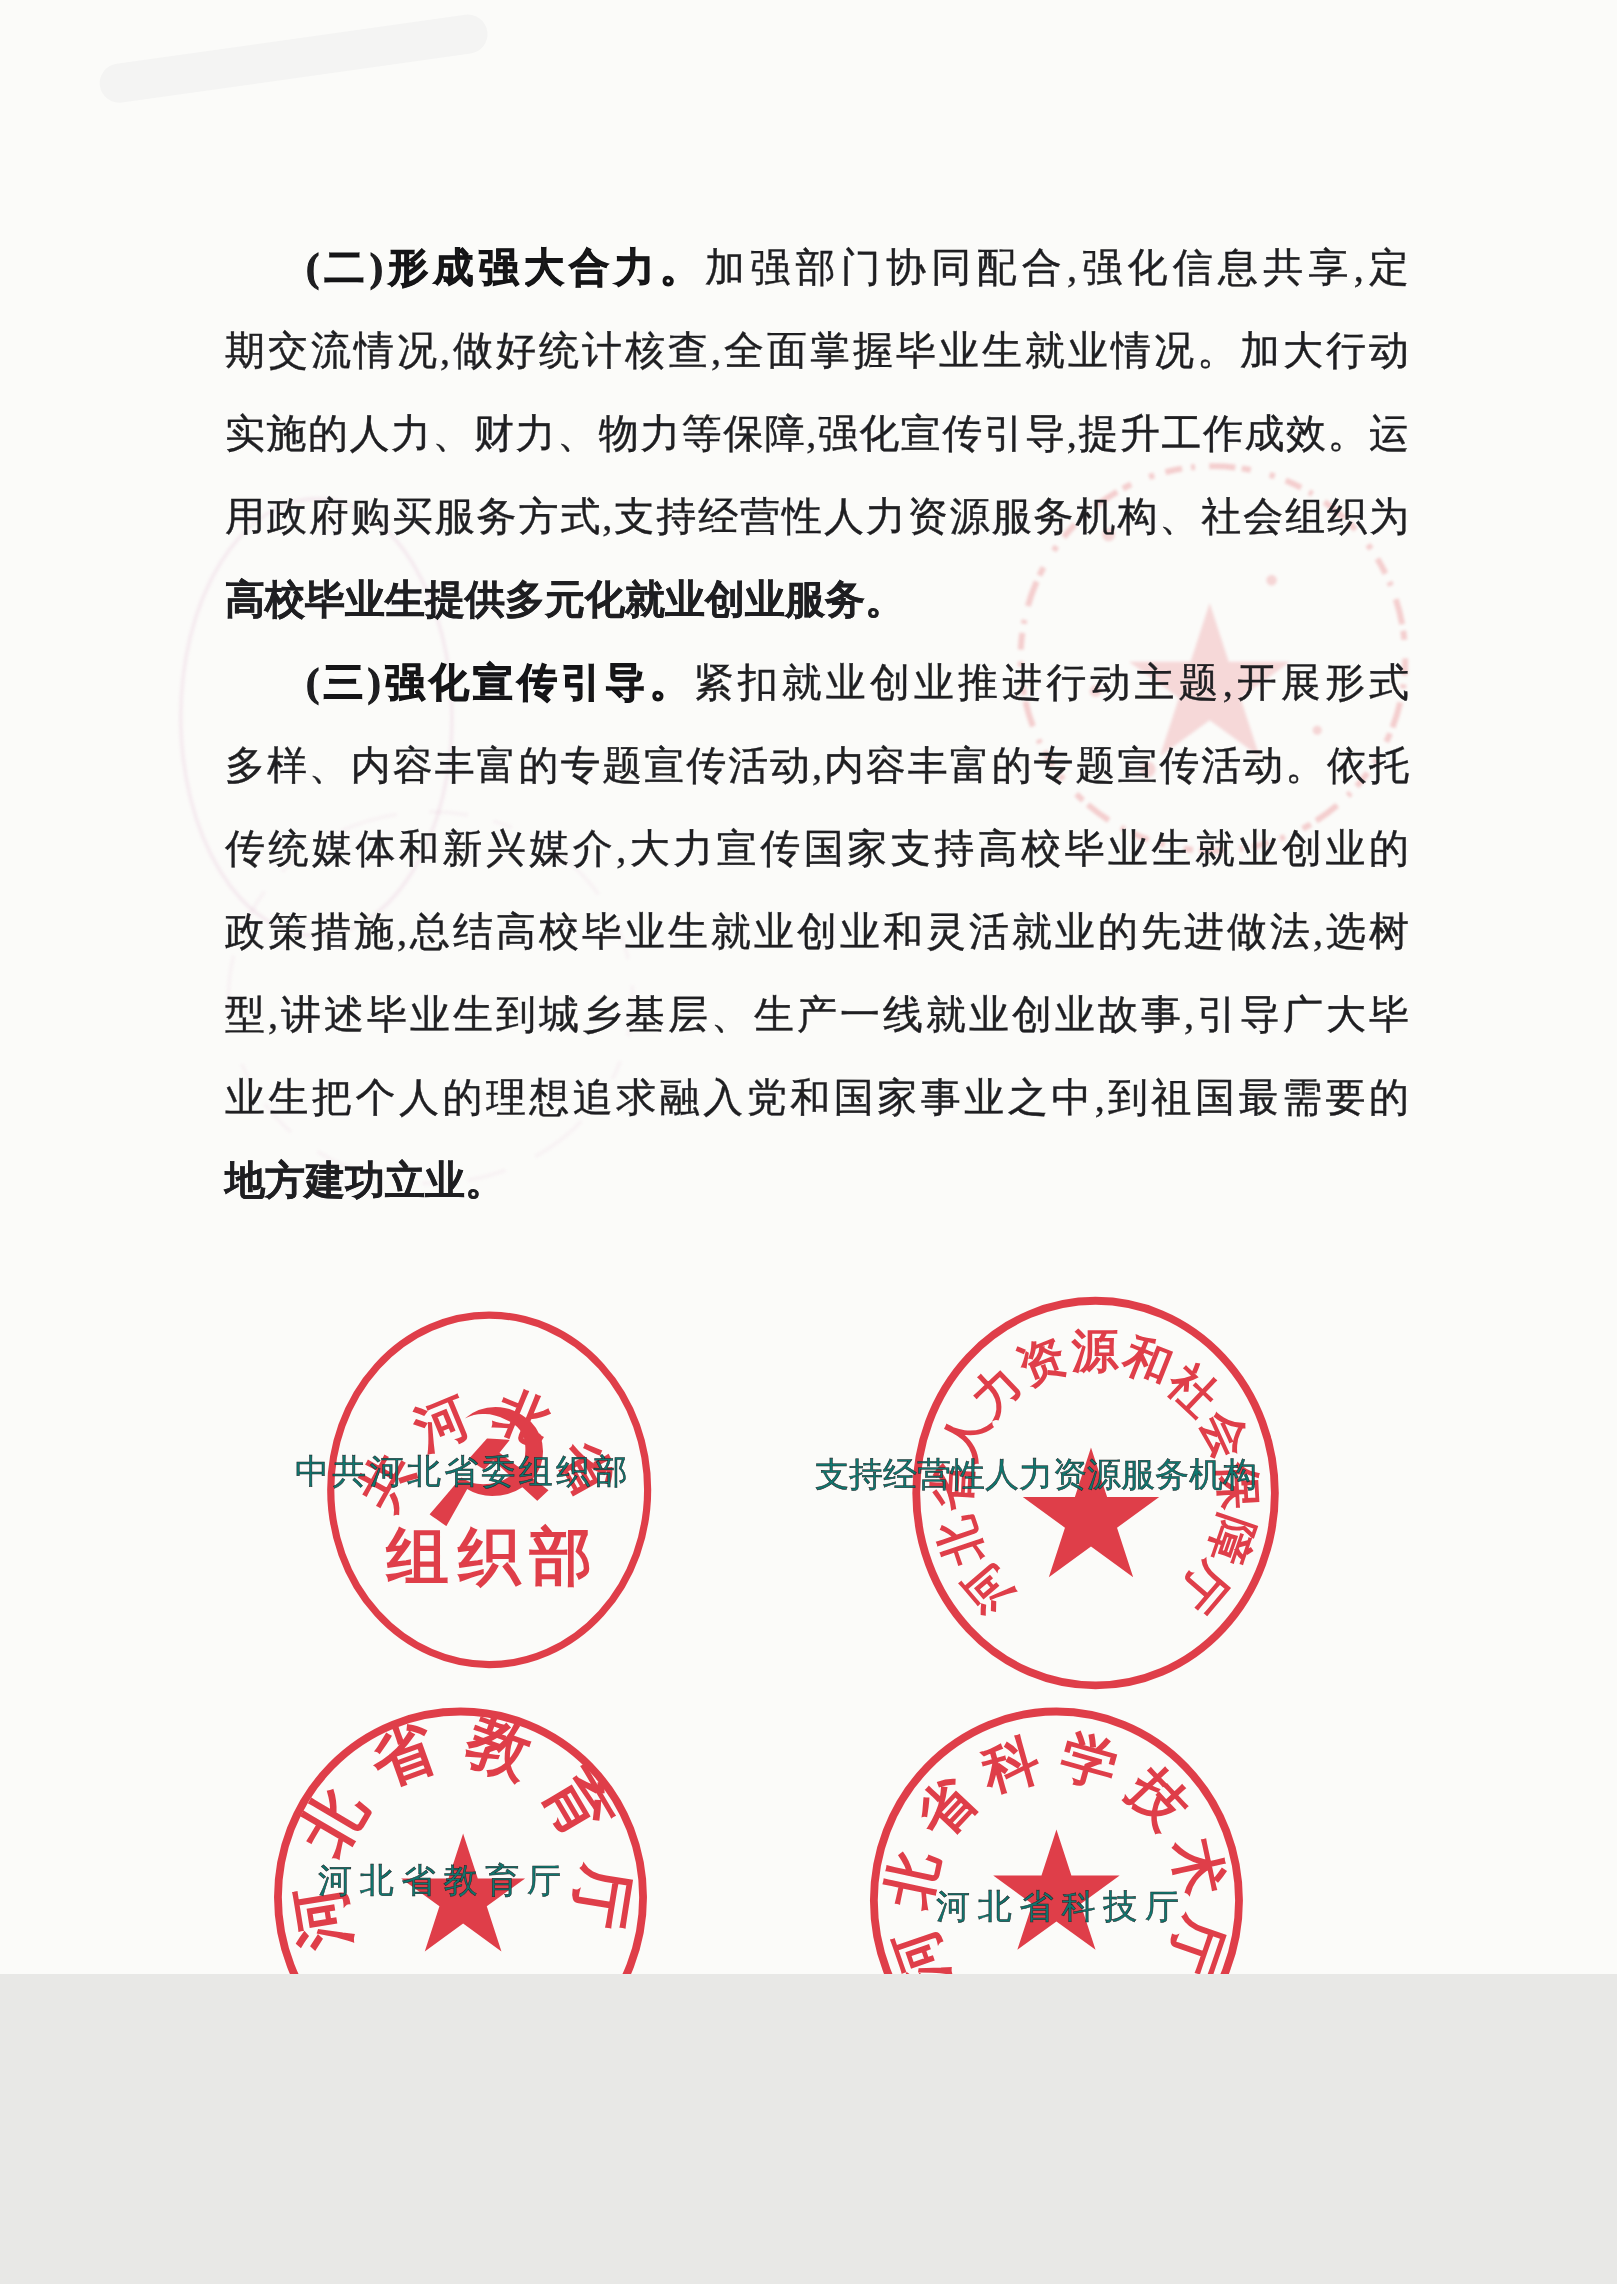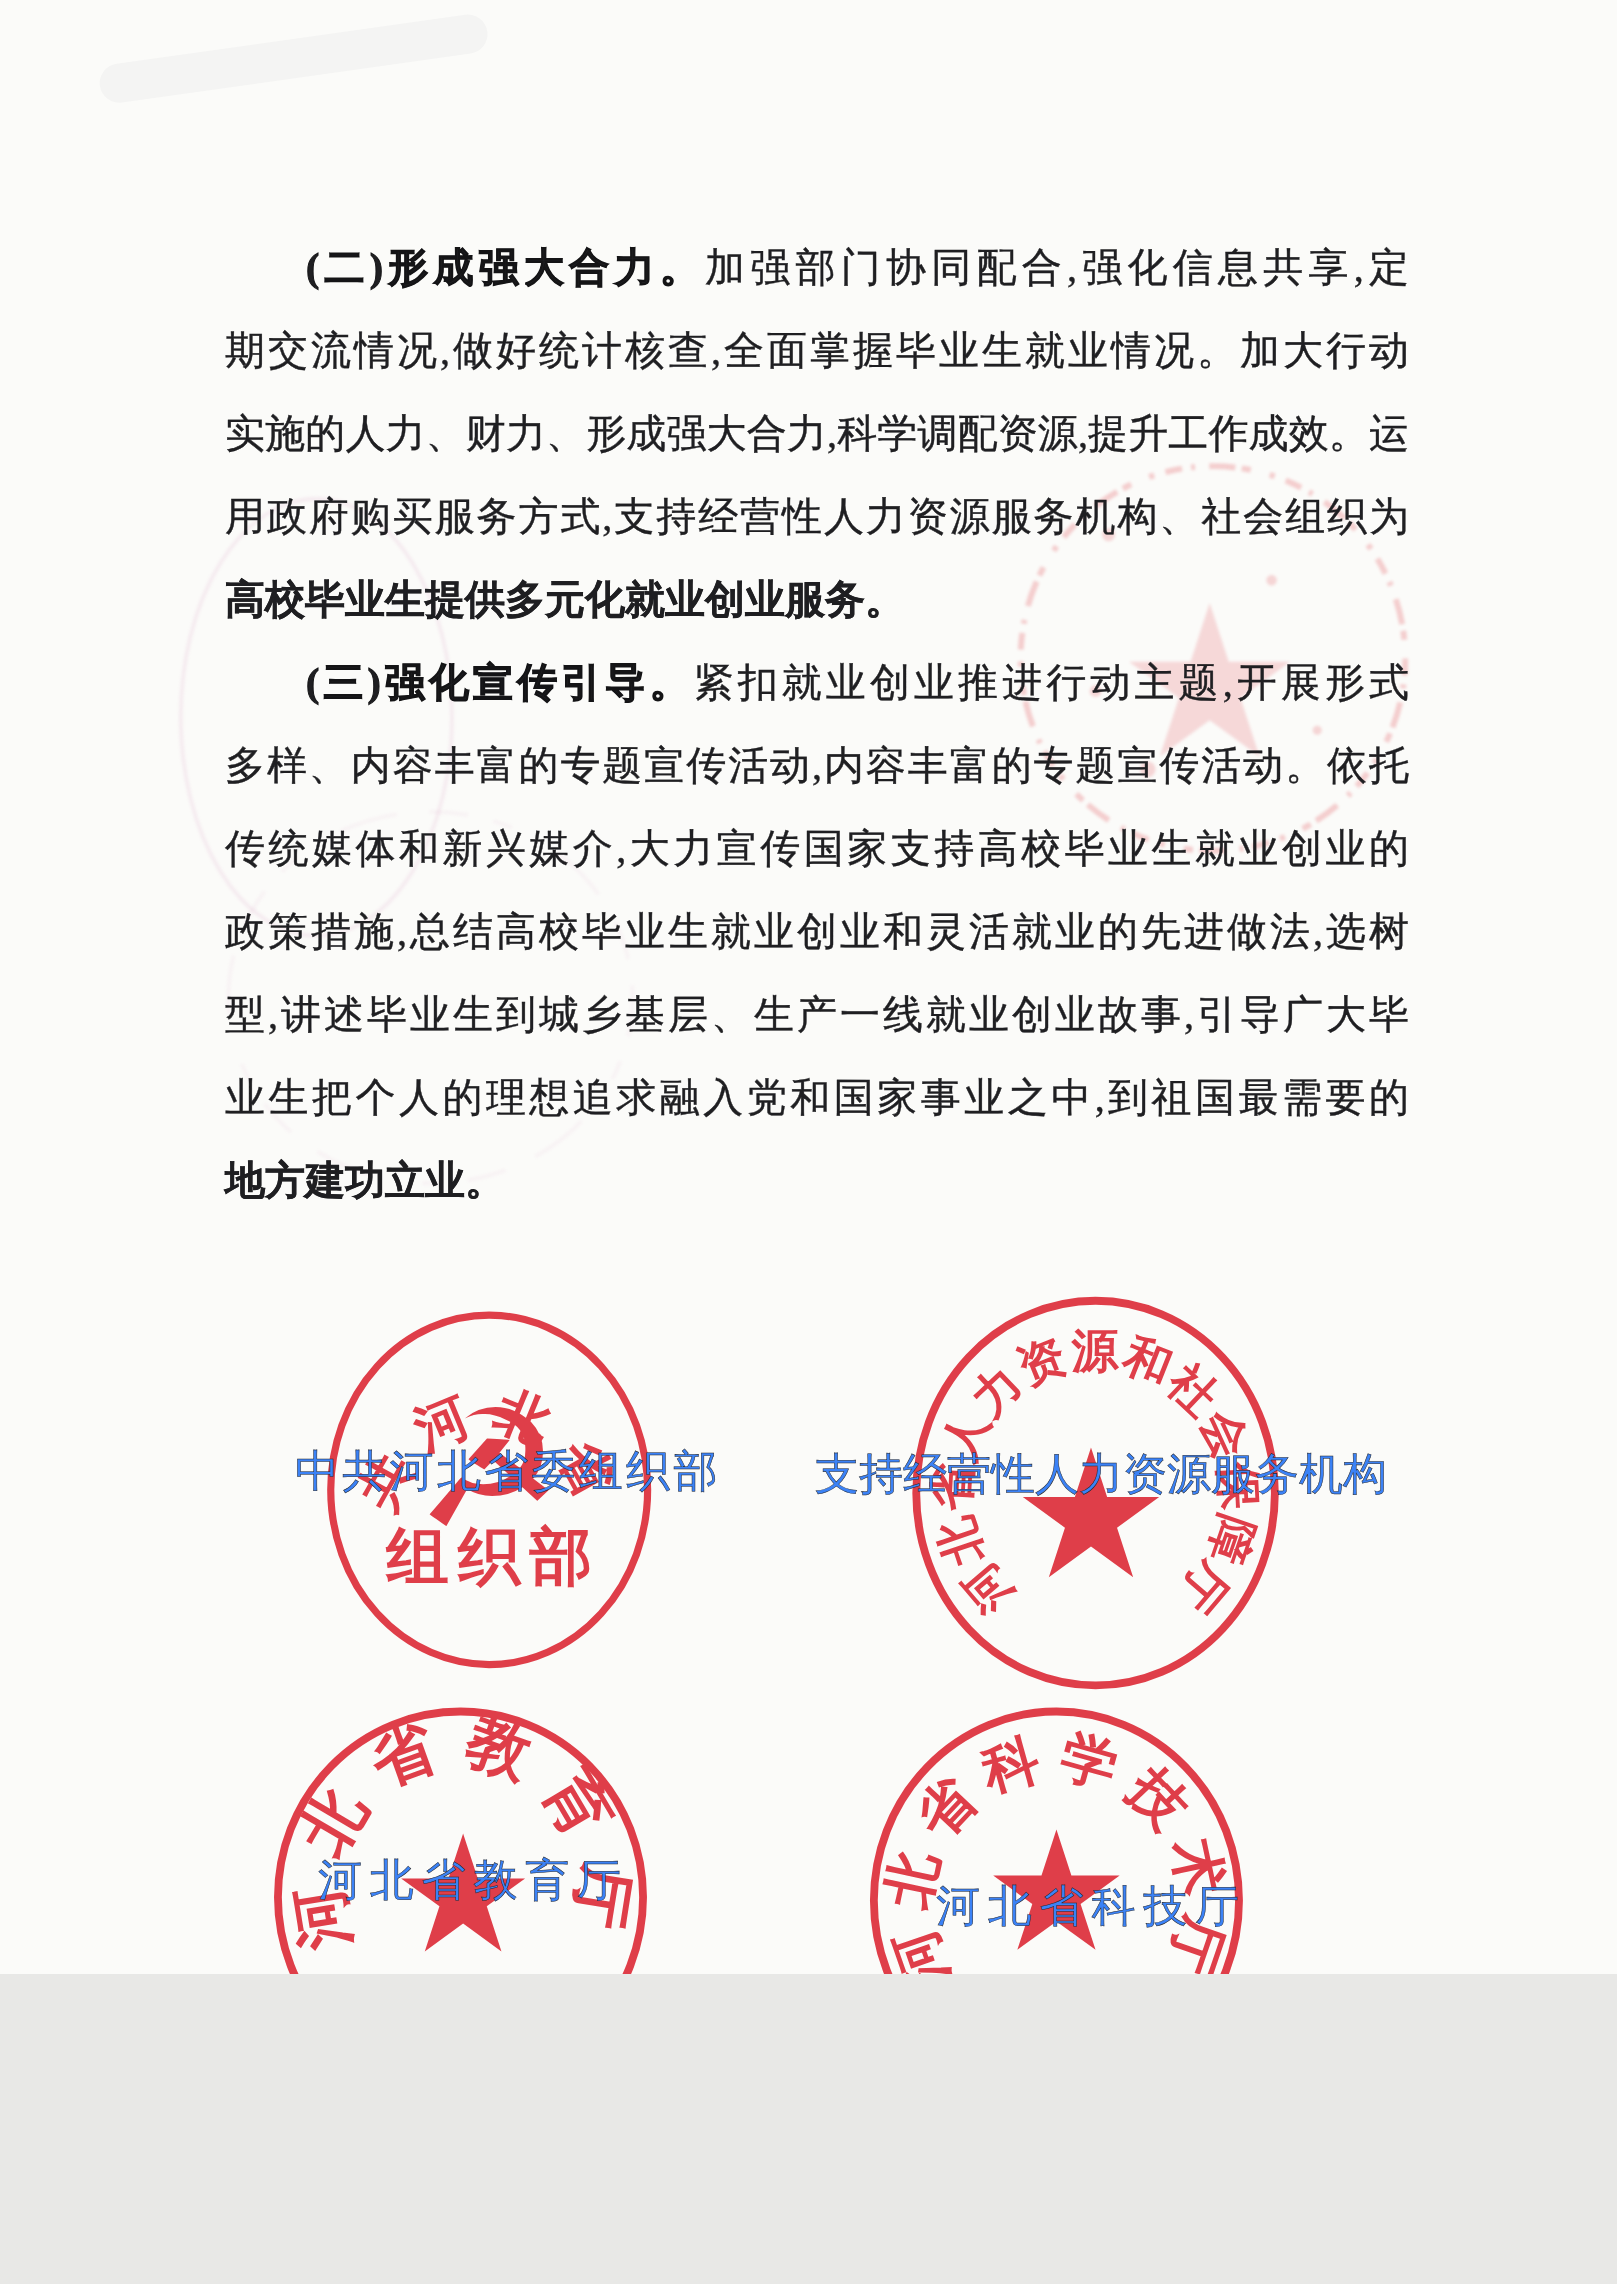"实施的人力、财力、形成强大合力,科学调配资源,提升工作成效。运" span { text: 形成强大合力,科学调配资源 -> 物力等保障,强化宣传引导 }
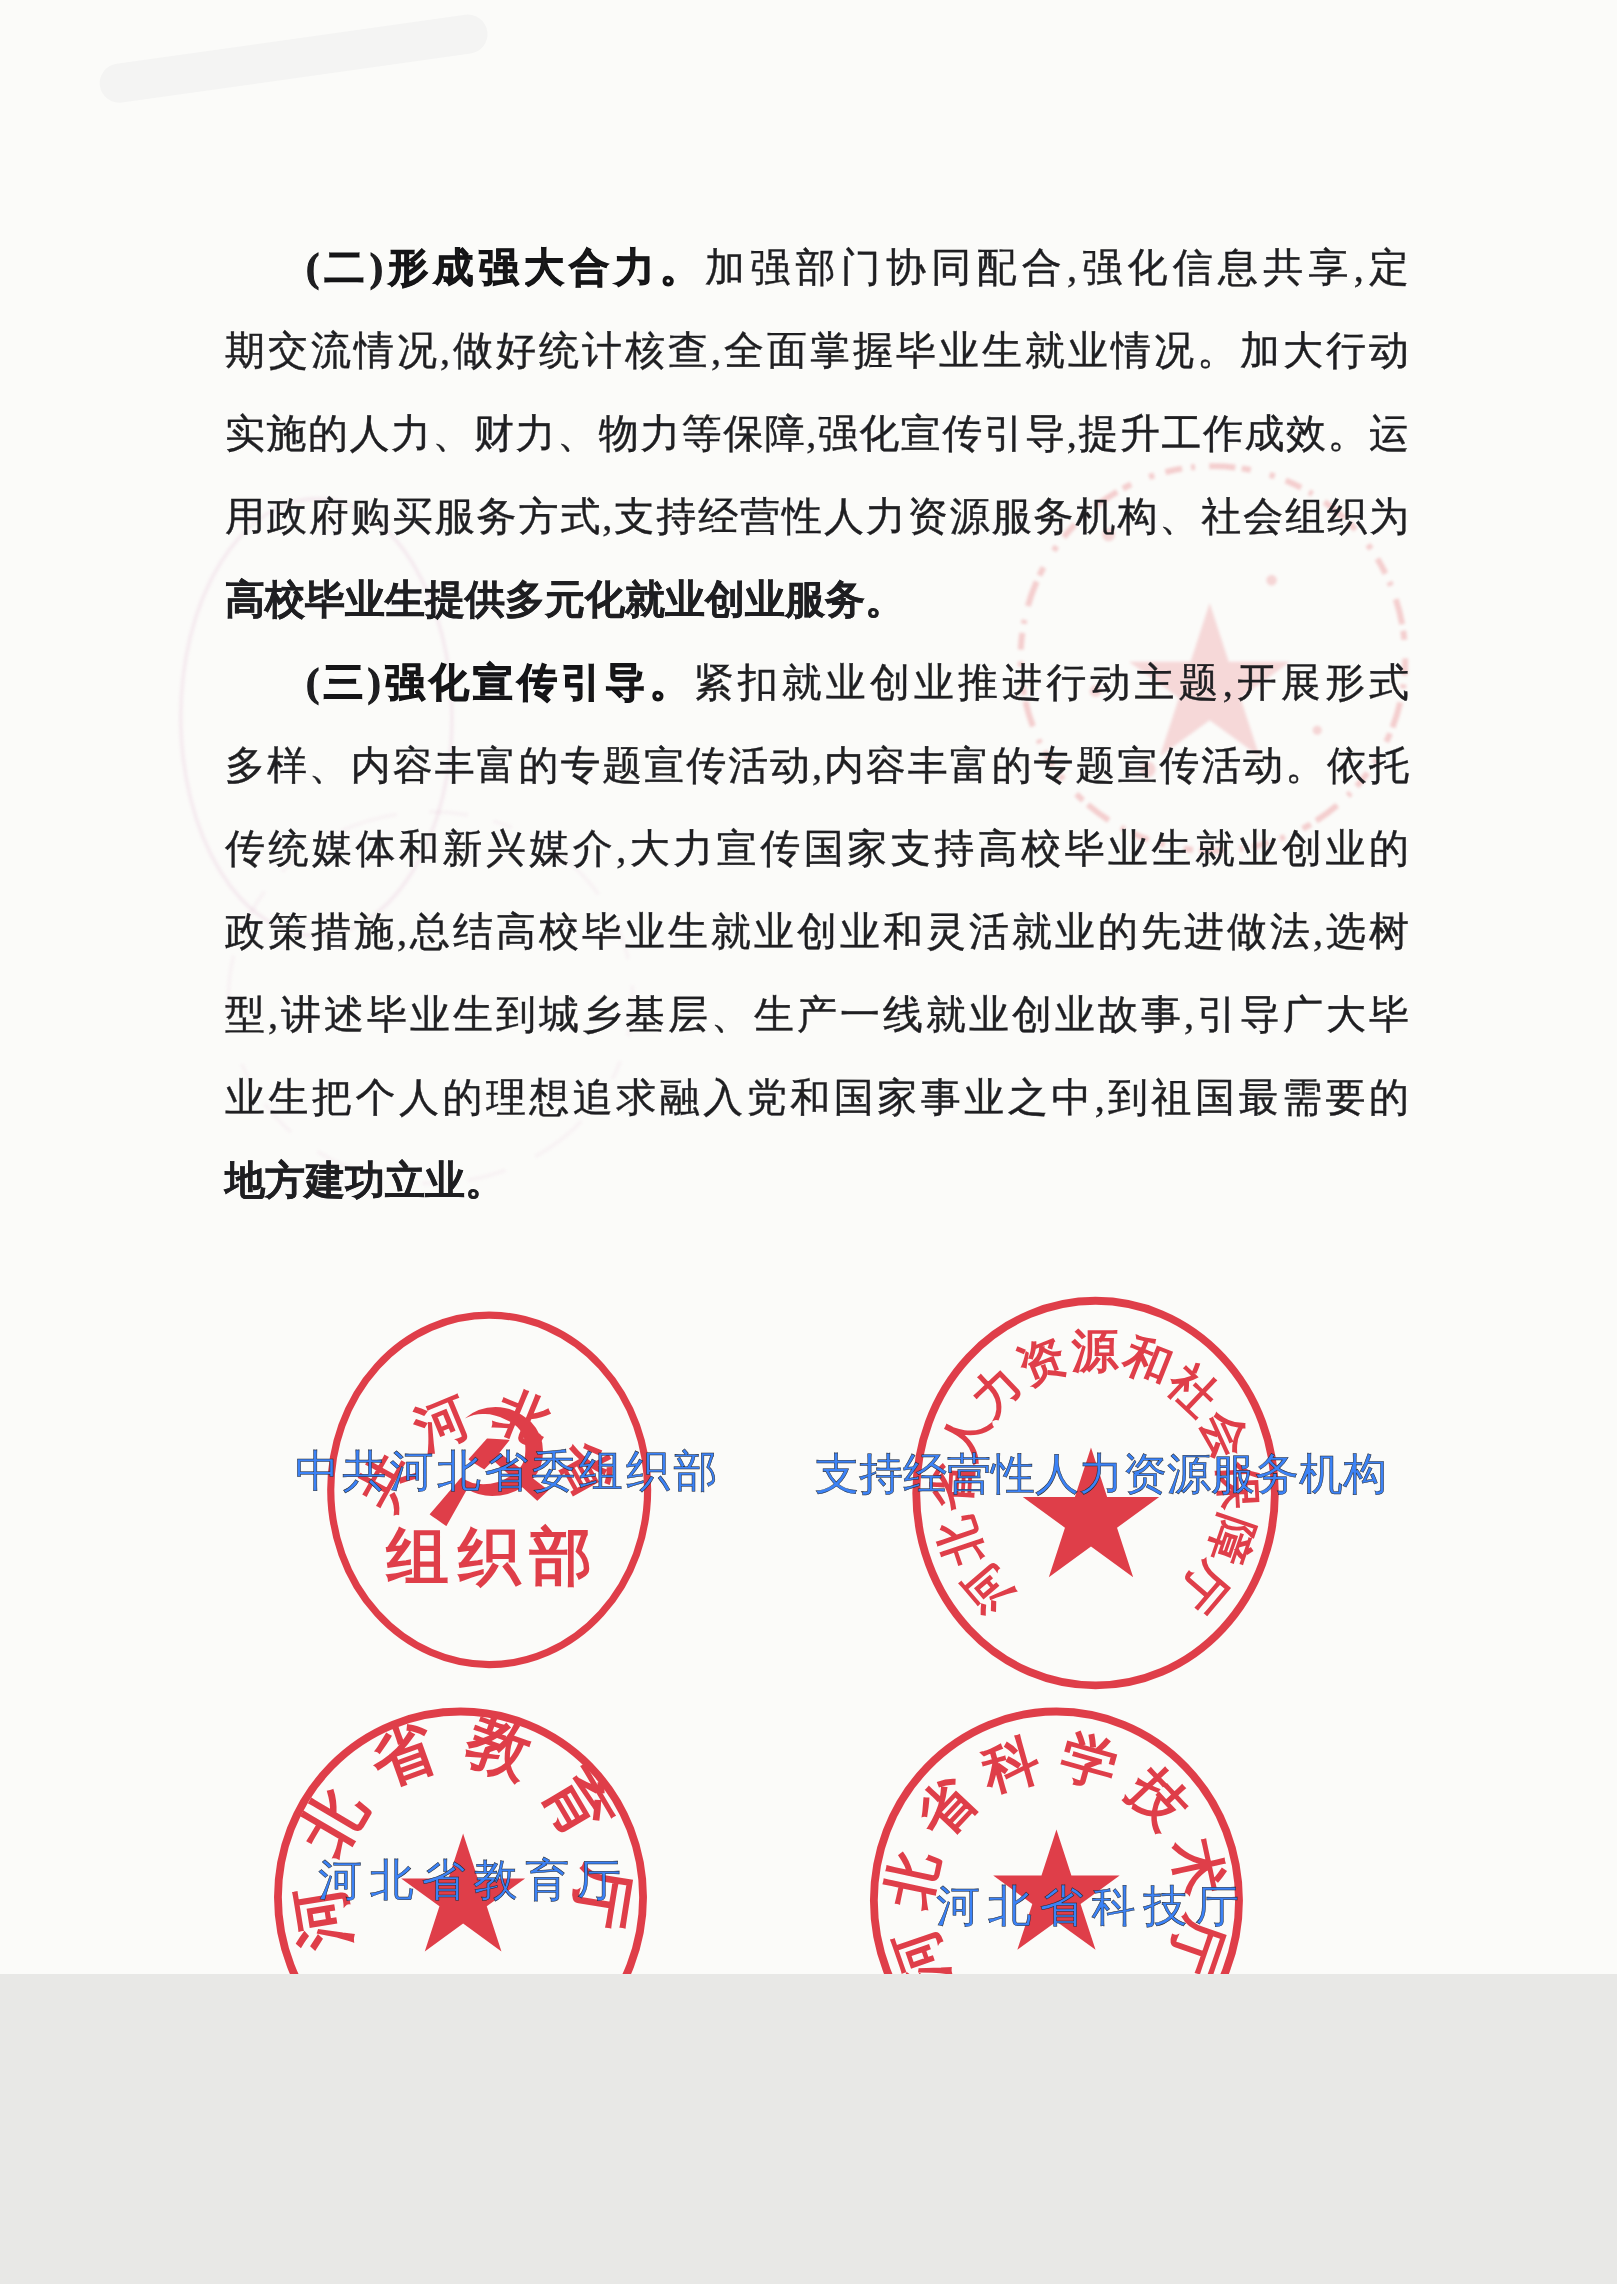"中共河北省委组织部" .seal-label { color: #3b82f6 -> #0f766e; font-size: 44px -> 34px }
